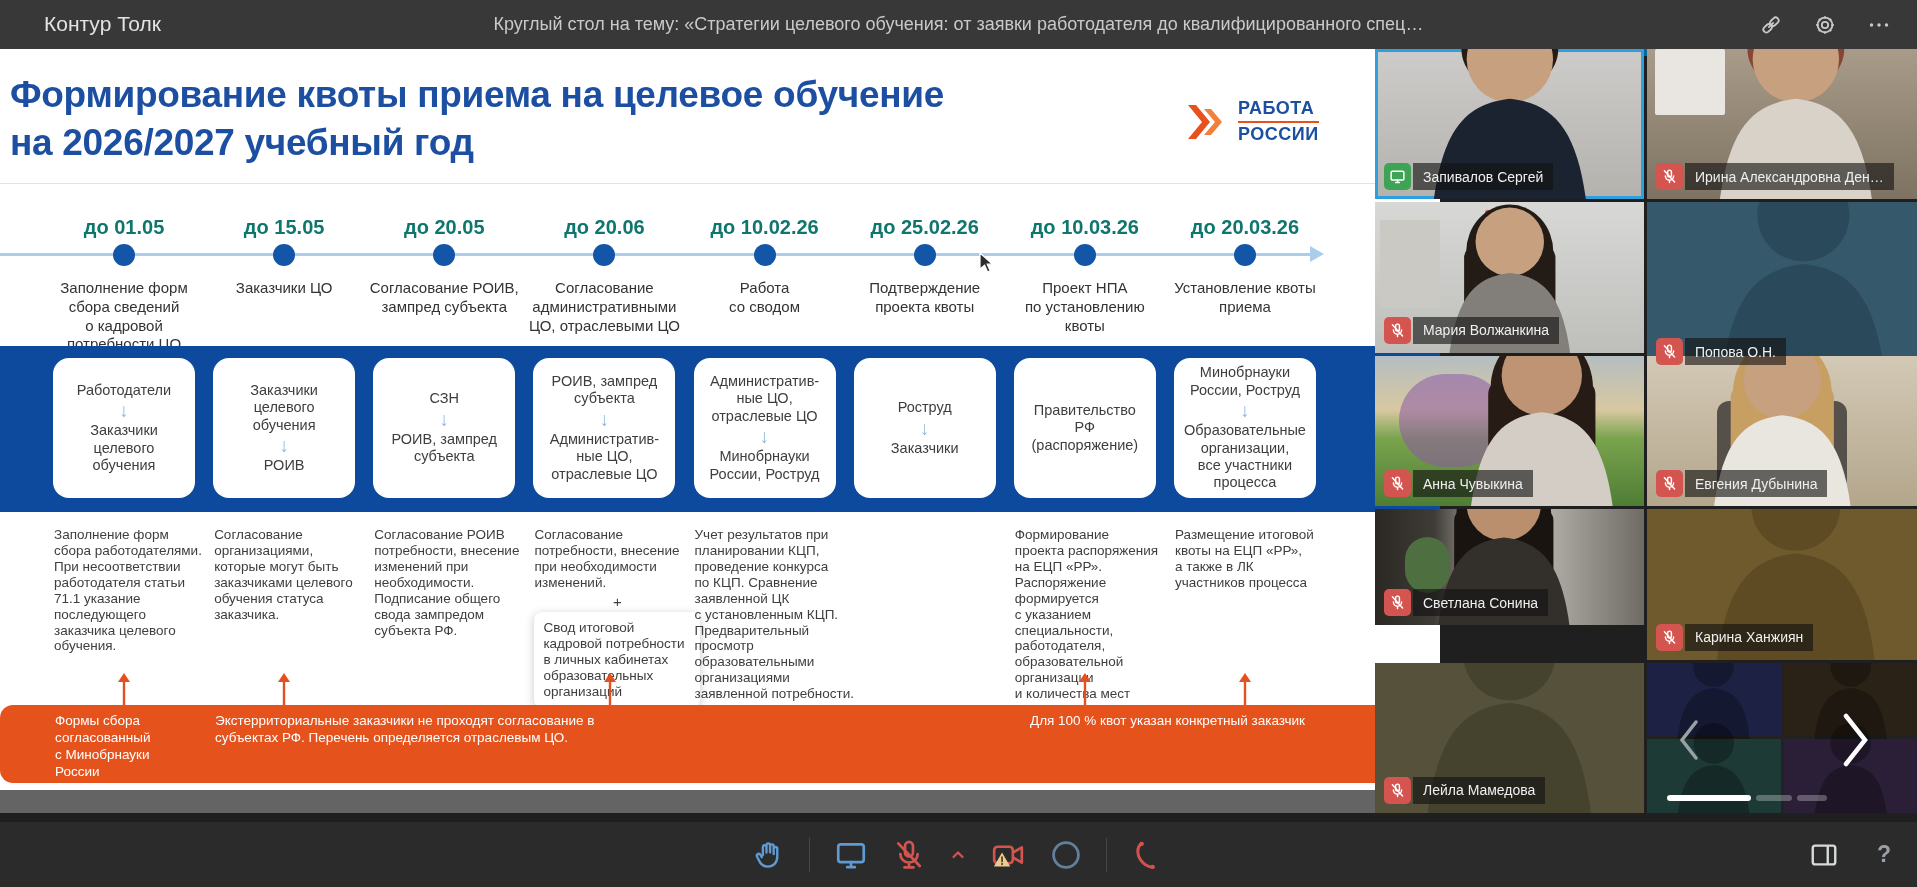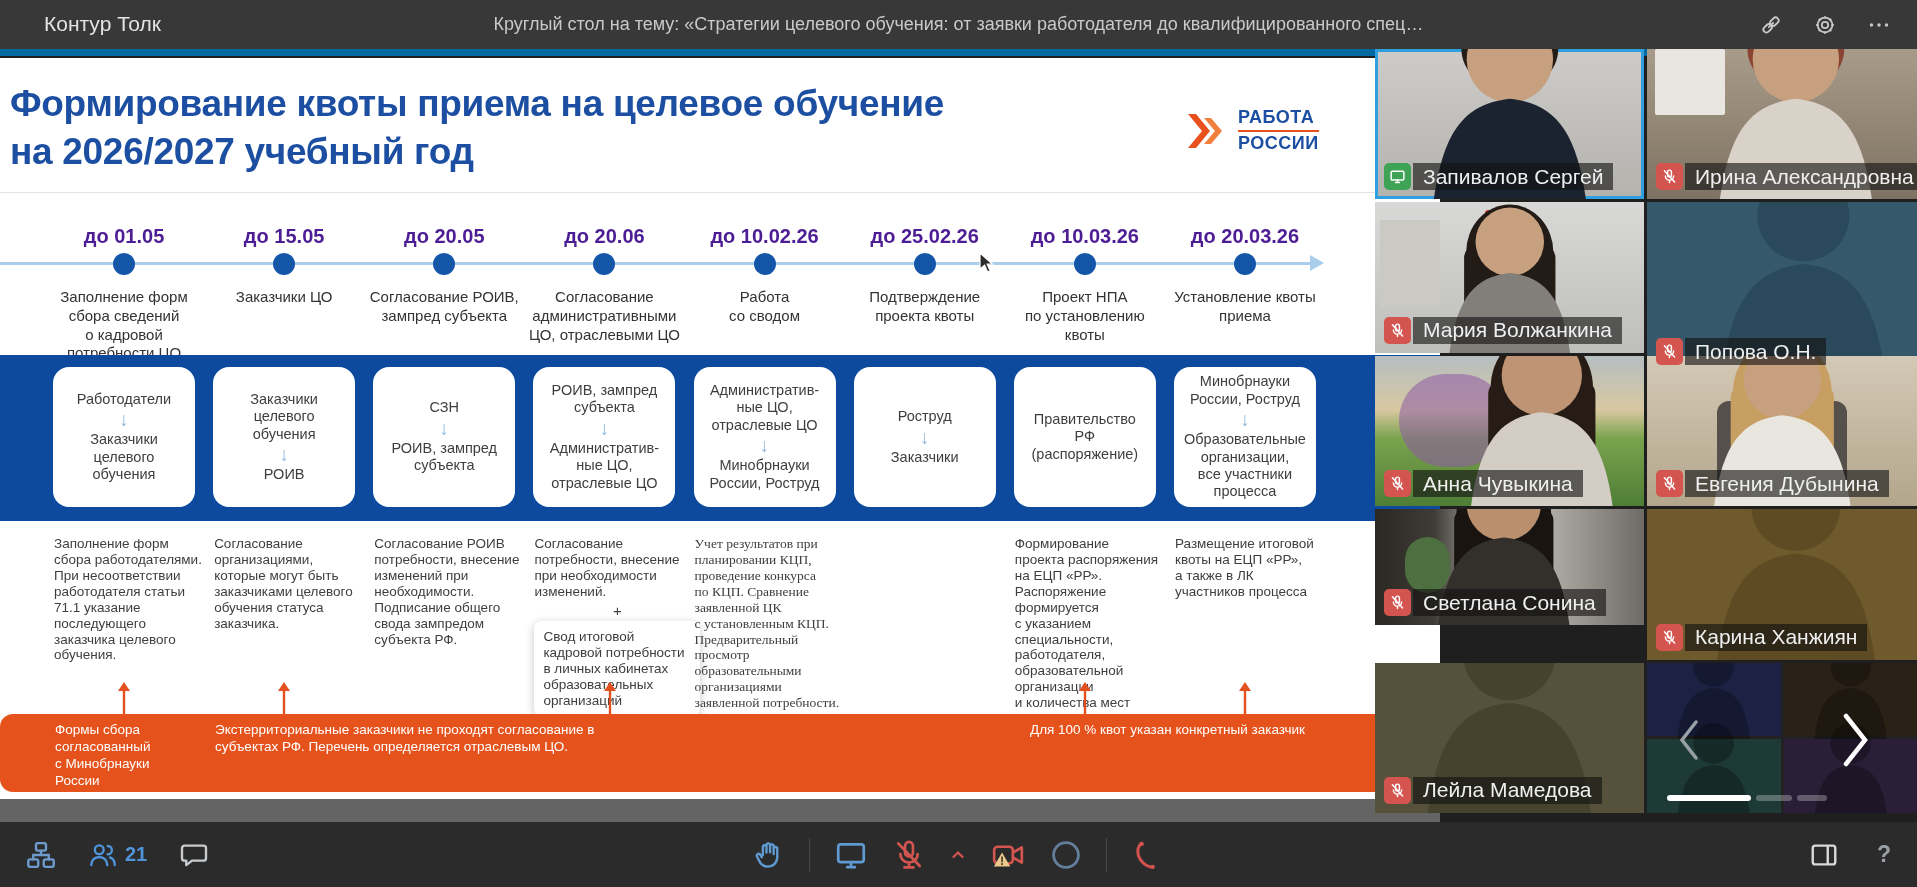"Формирование квоты приема на целевое" .slide { top: 58px -> 49px }
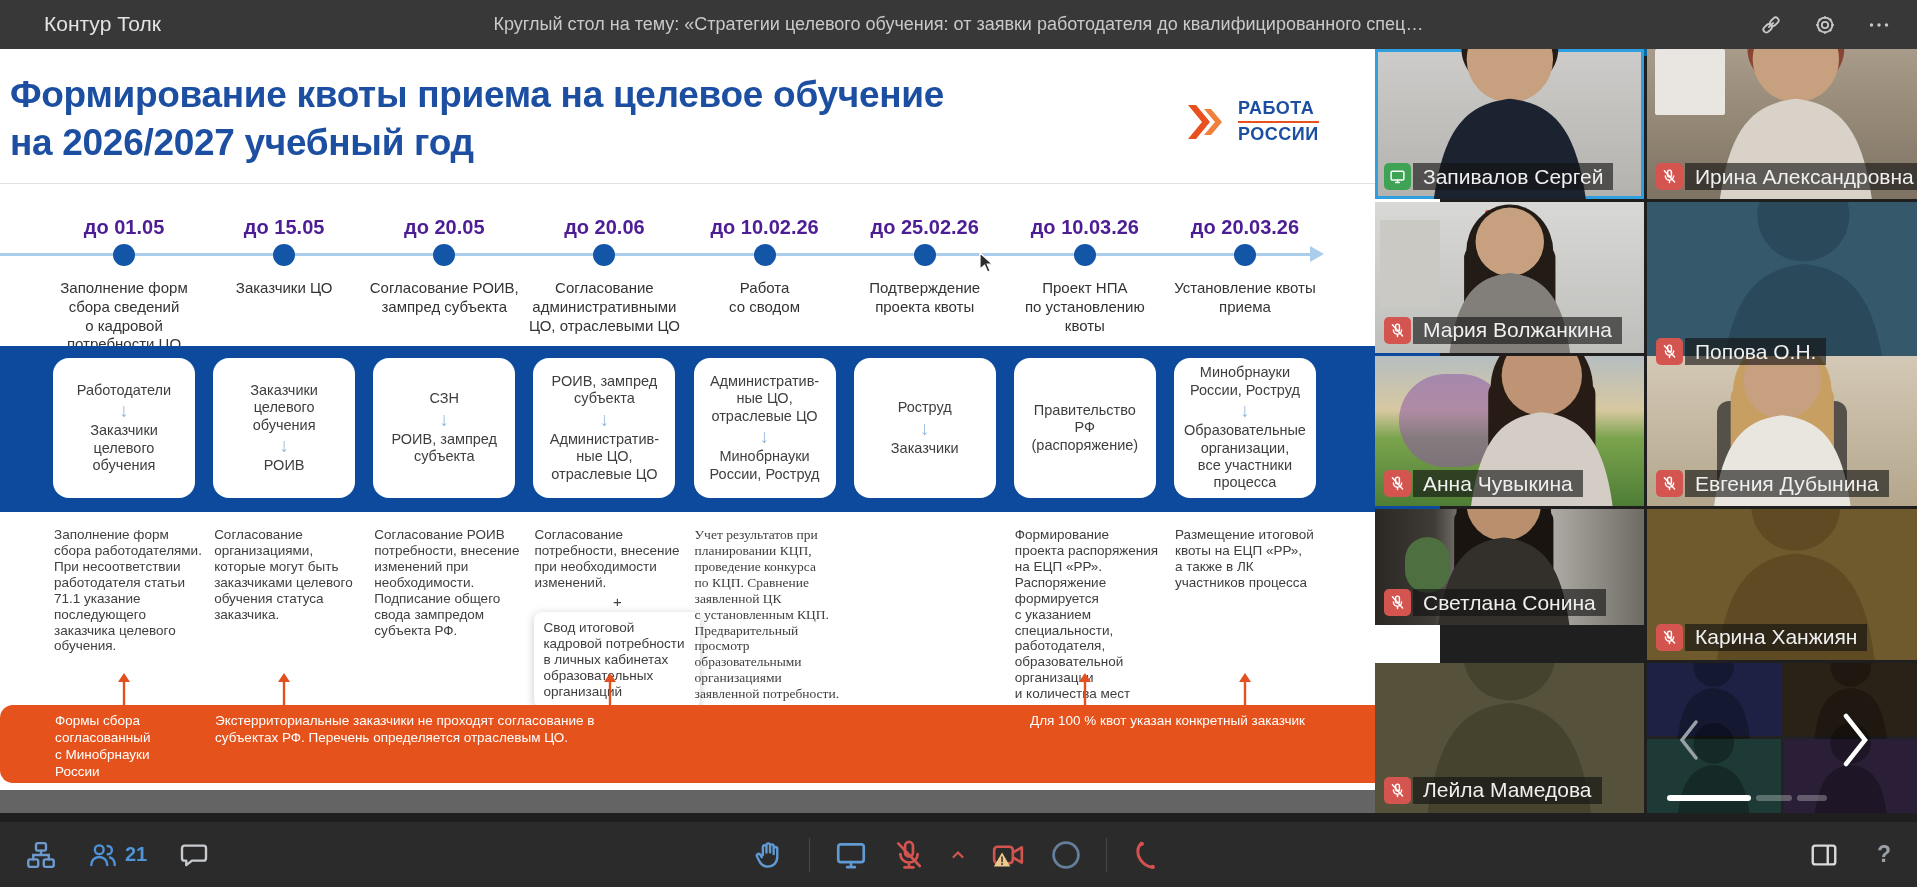"Запивалов Сергей" .badge-name { font-size: 21px -> 14px }
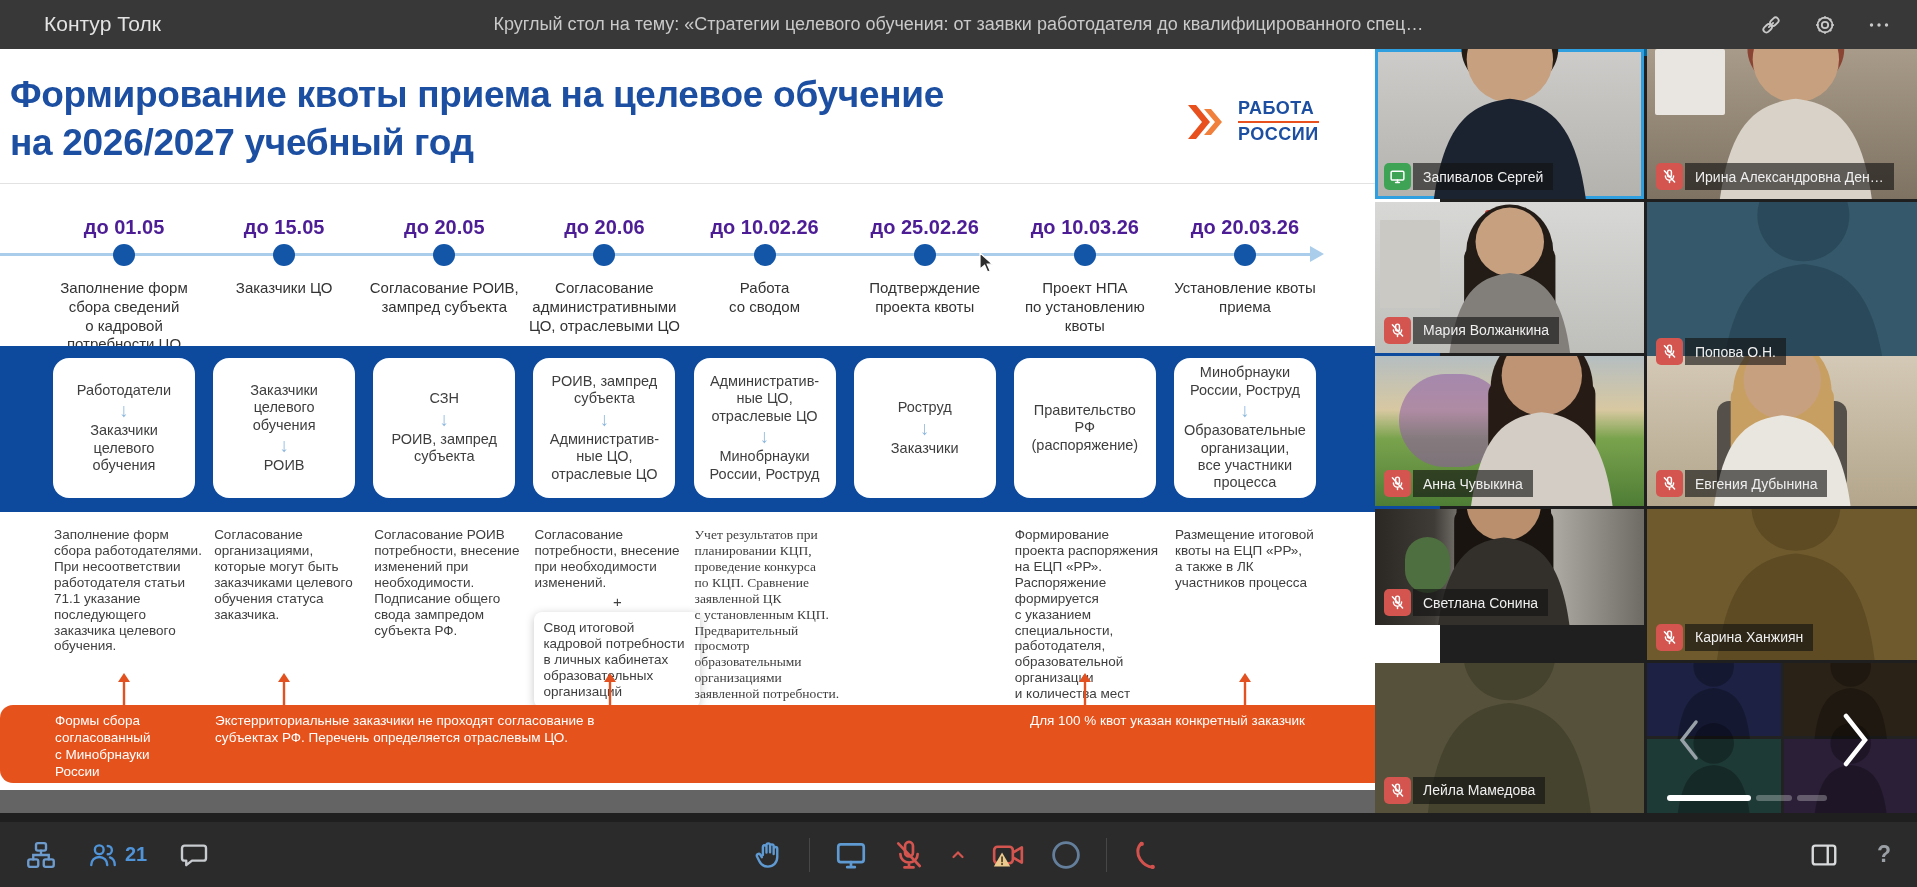"до 01.05" .tl-date { color: #4c1d95 -> #0f766e }
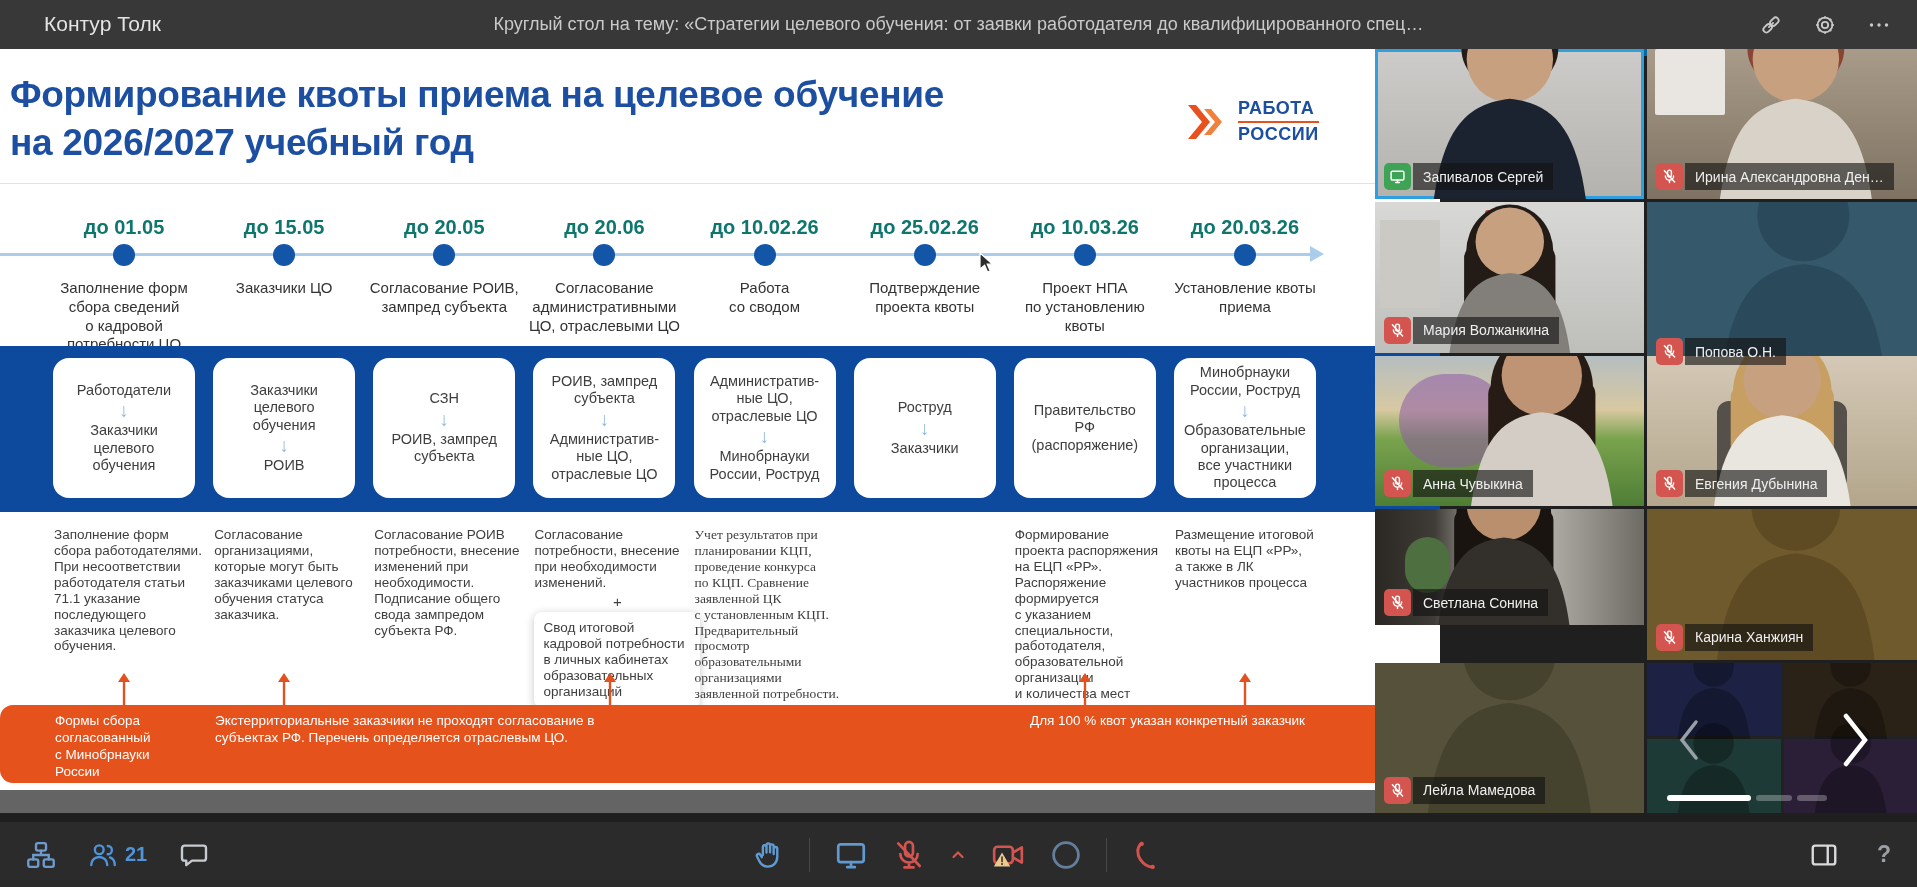"Учет результатов при" div.desc { font-family: Liberation Serif, serif -> none }
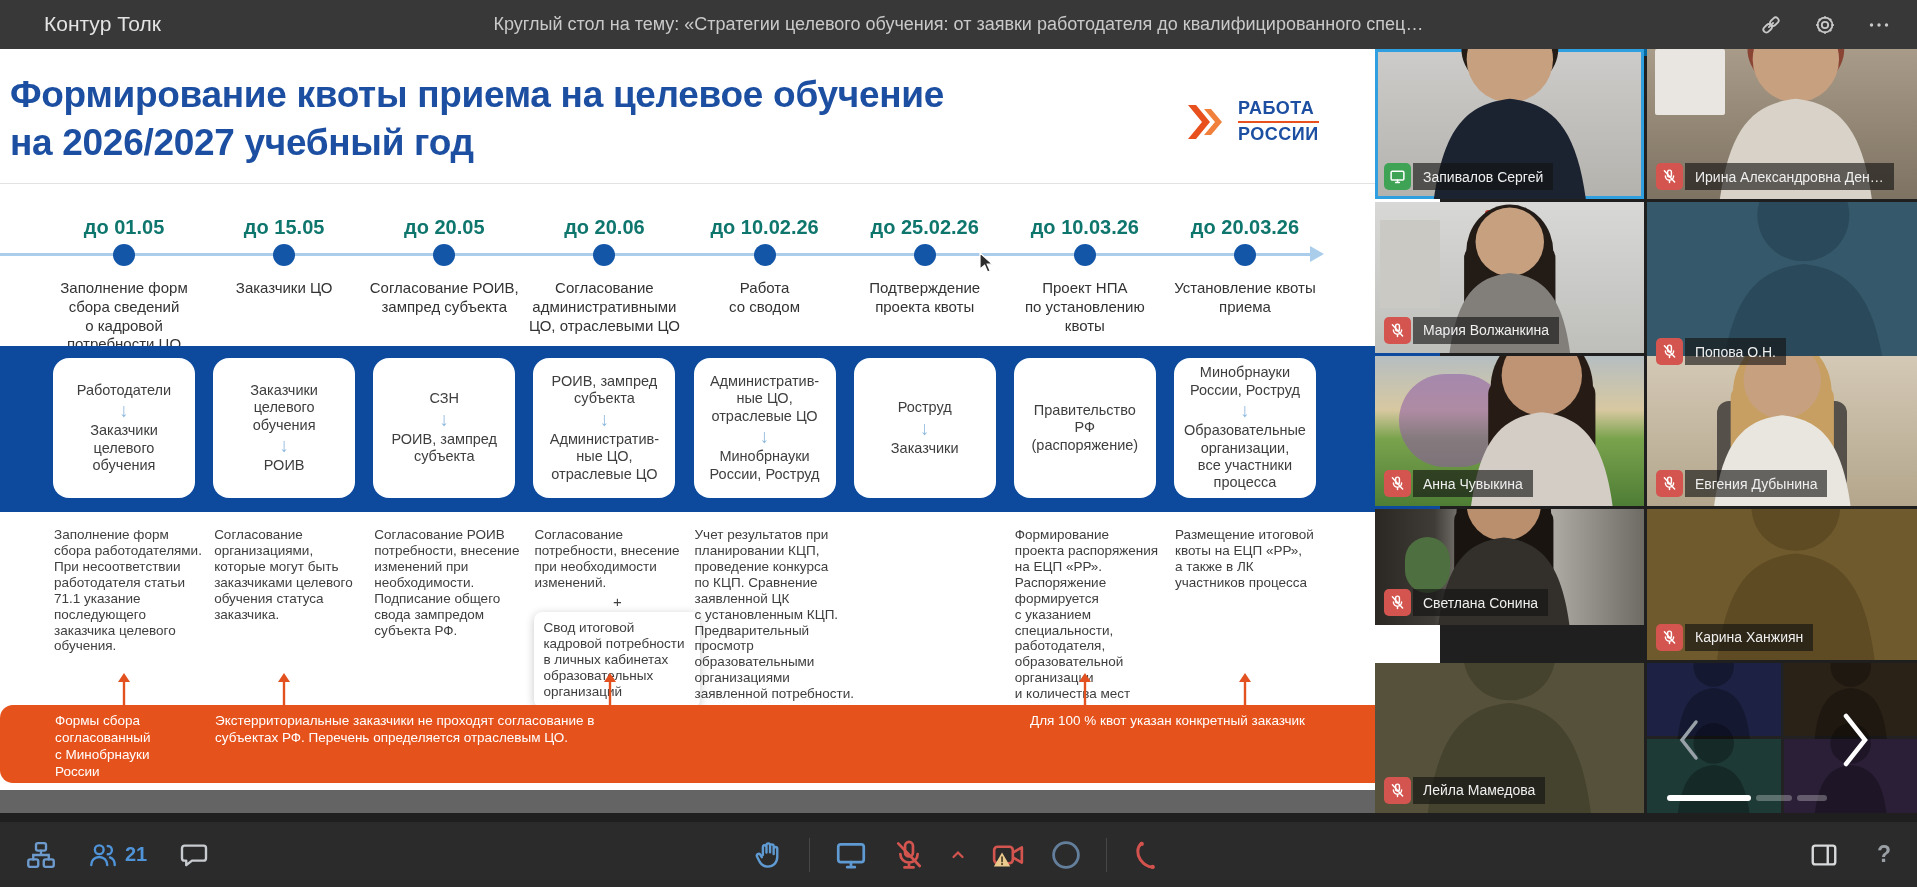"21" div.tb-group { html: <div> <button> <svg> <rect></rect> <rect></rect> <rect></rect> <path></path> </svg> </button> <button> <svg> <circle></circle> <path></path> <path></path> </svg> <span>21</span> </button> <button> <svg> <path></path> </svg> </button> </div> -> none }
